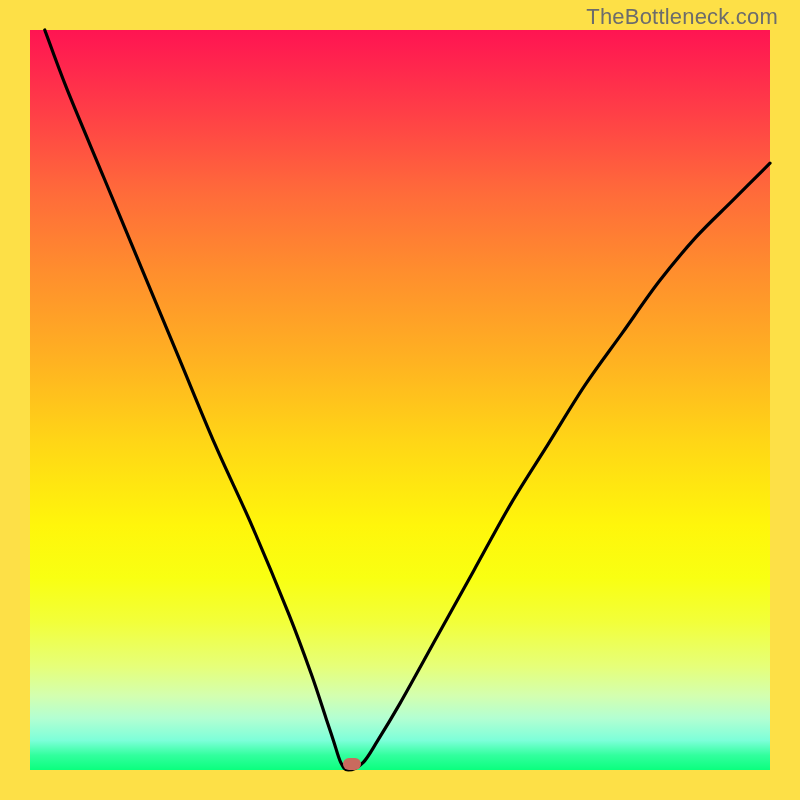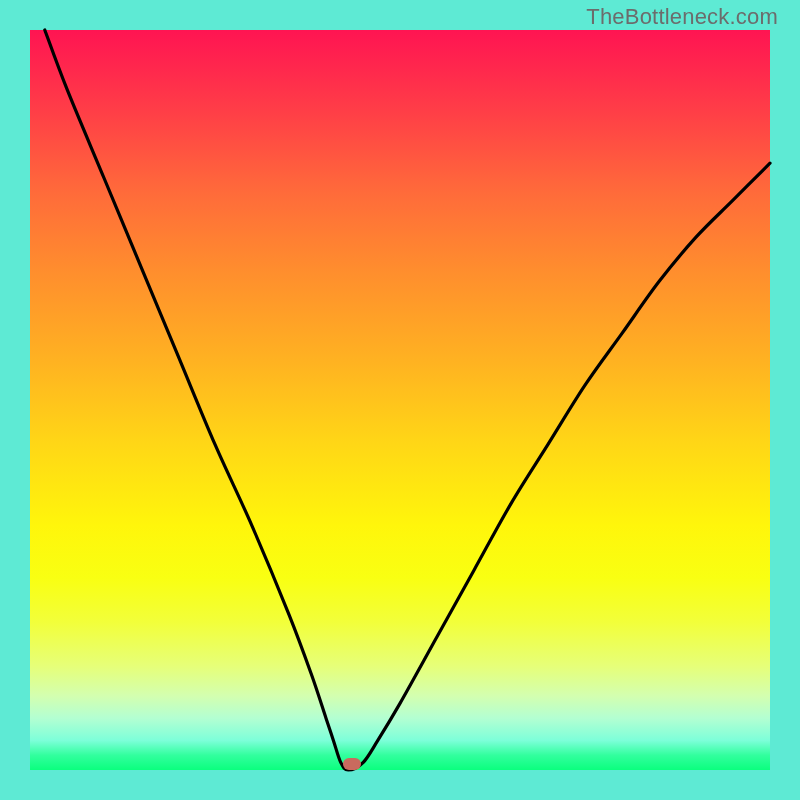"TheBottleneck.com" .frame { background: #5eead4 -> #fde047 }
